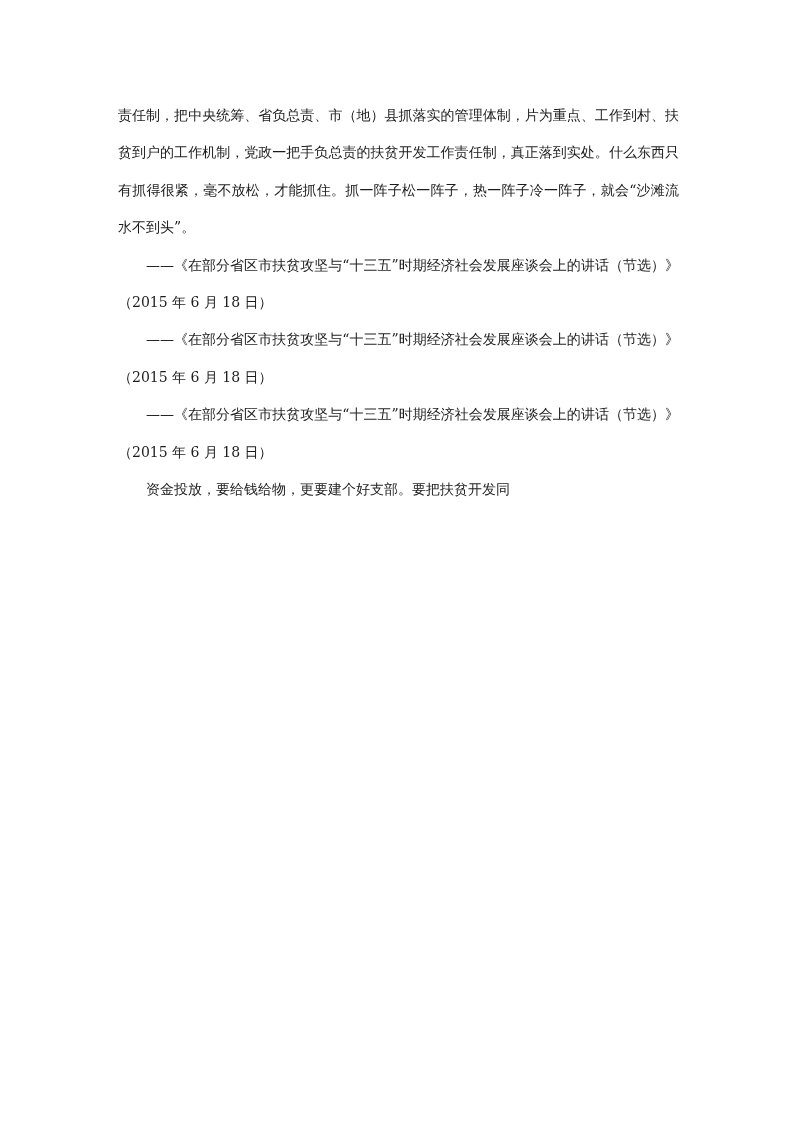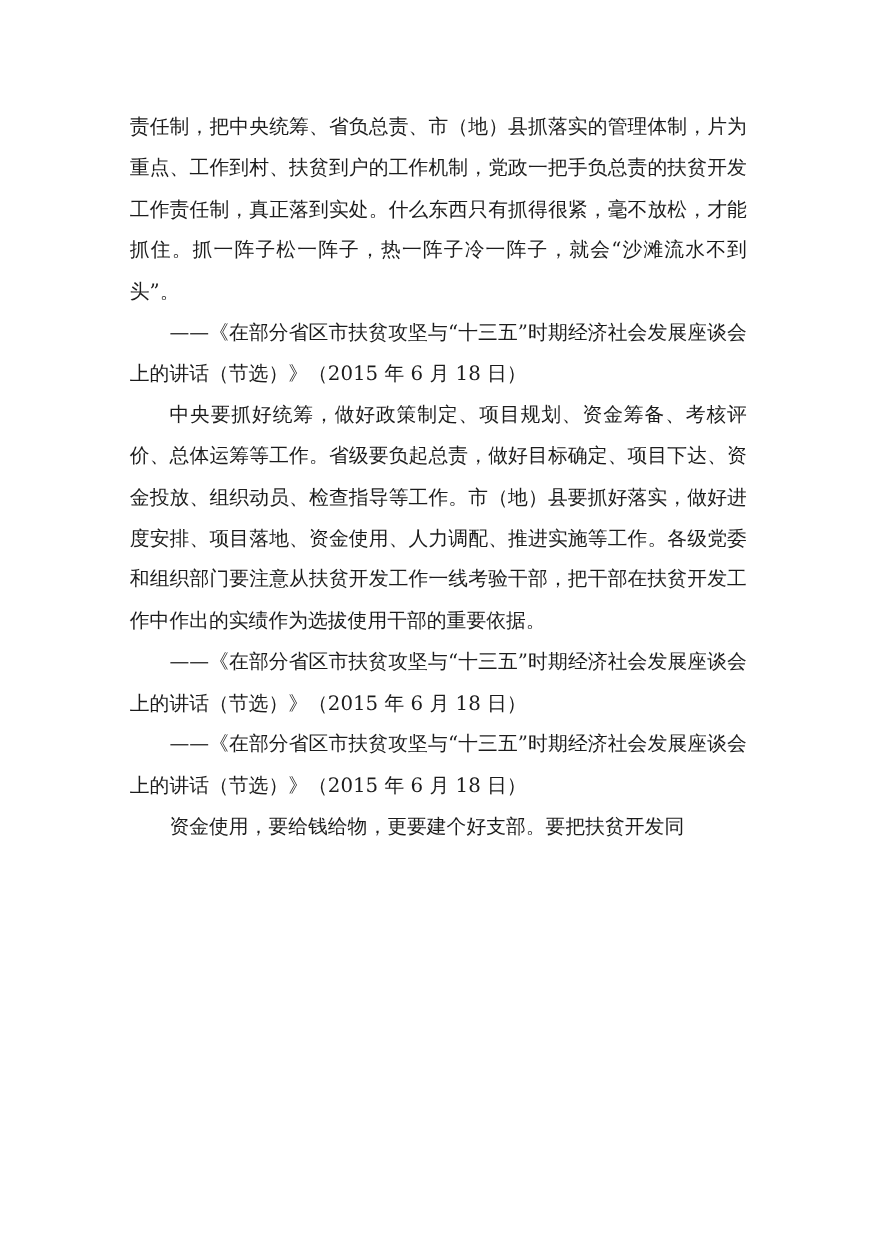"责任制，把中央统筹、省负总责、市（地）县抓落实的管理体制，片为重点、工作到村、扶" .text-column { font-size: 18px -> 14px }
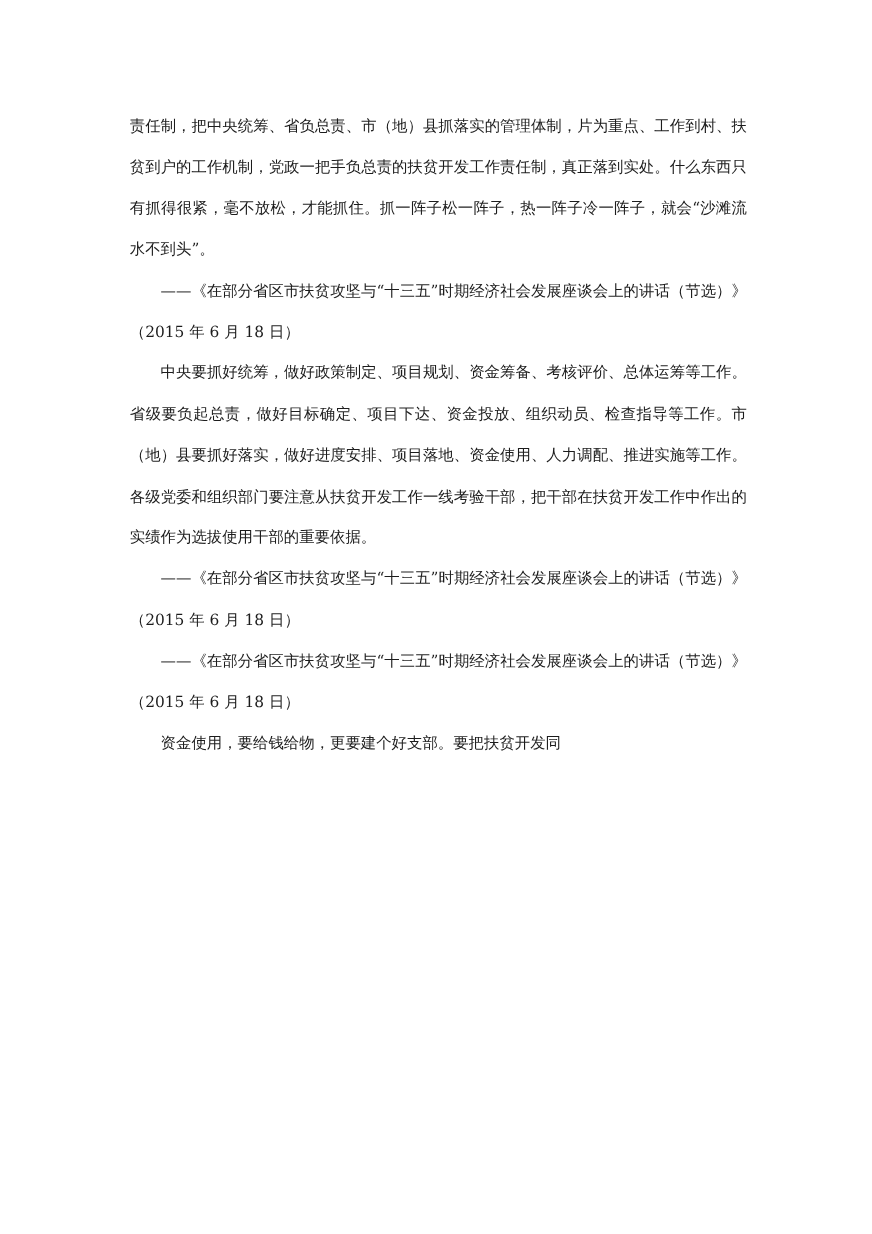"中央要抓好统筹，做好政策制定、项目规划、资金筹备、考核评价、总体运筹等工作。省级" p.body { html: <p>中央要抓好统筹，做好政策制定、项目规划、资金筹备、考核评价、总体运筹等工作。省级要负起总责，做好目标确定、项目下达、资金投放、组织动员、检查指导等工作。市（地）县要抓好落实，做好进度安排、项目落地、资金使用、人力调配、推进实施等工作。各级党委和组织部门要注意从扶贫开发工作一线考验干部，把干部在扶贫开发工作中作出的实绩作为选拔使用干部的重要依据。</p> -> none }
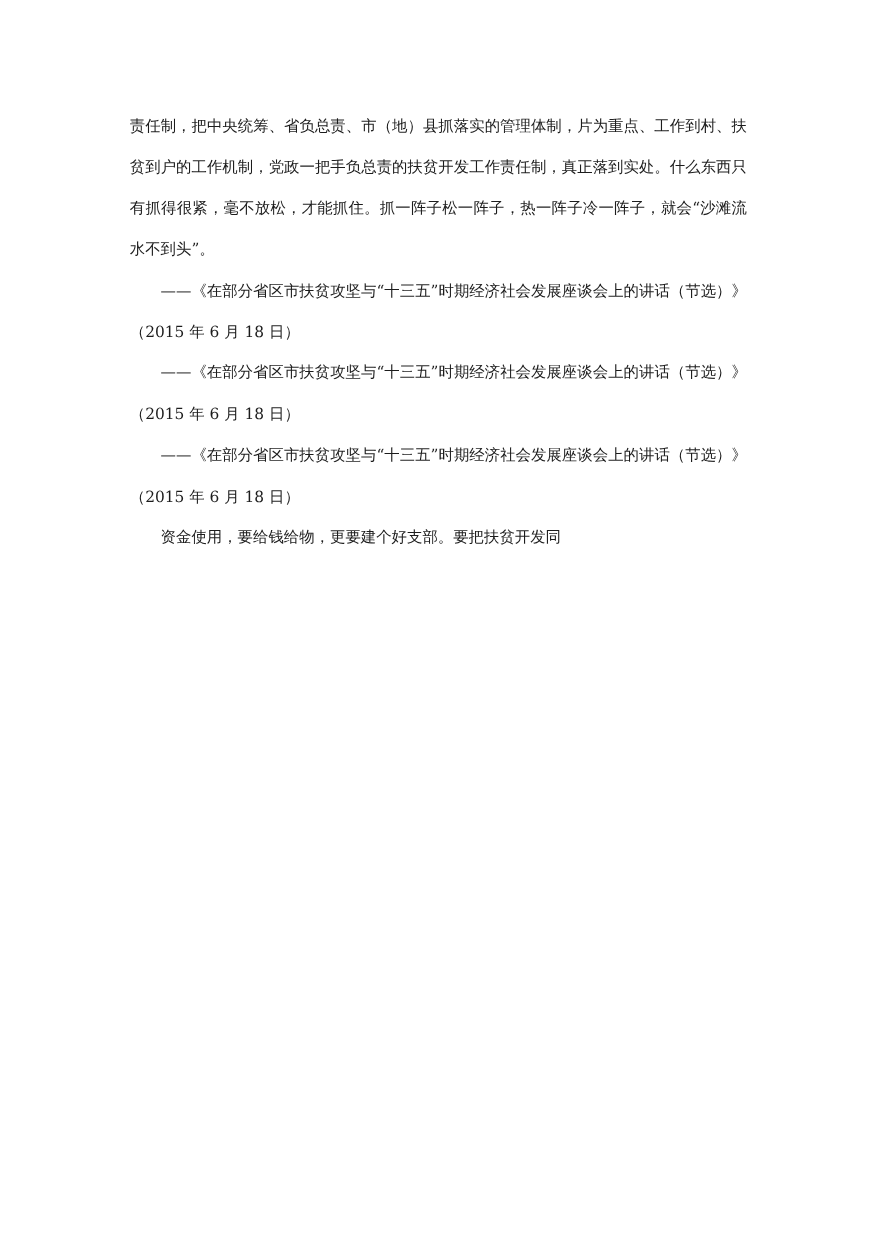"资金使用，要给钱给物，更要建个好支部。要把扶贫开发同" p.body { text: 使用 -> 投放 }
